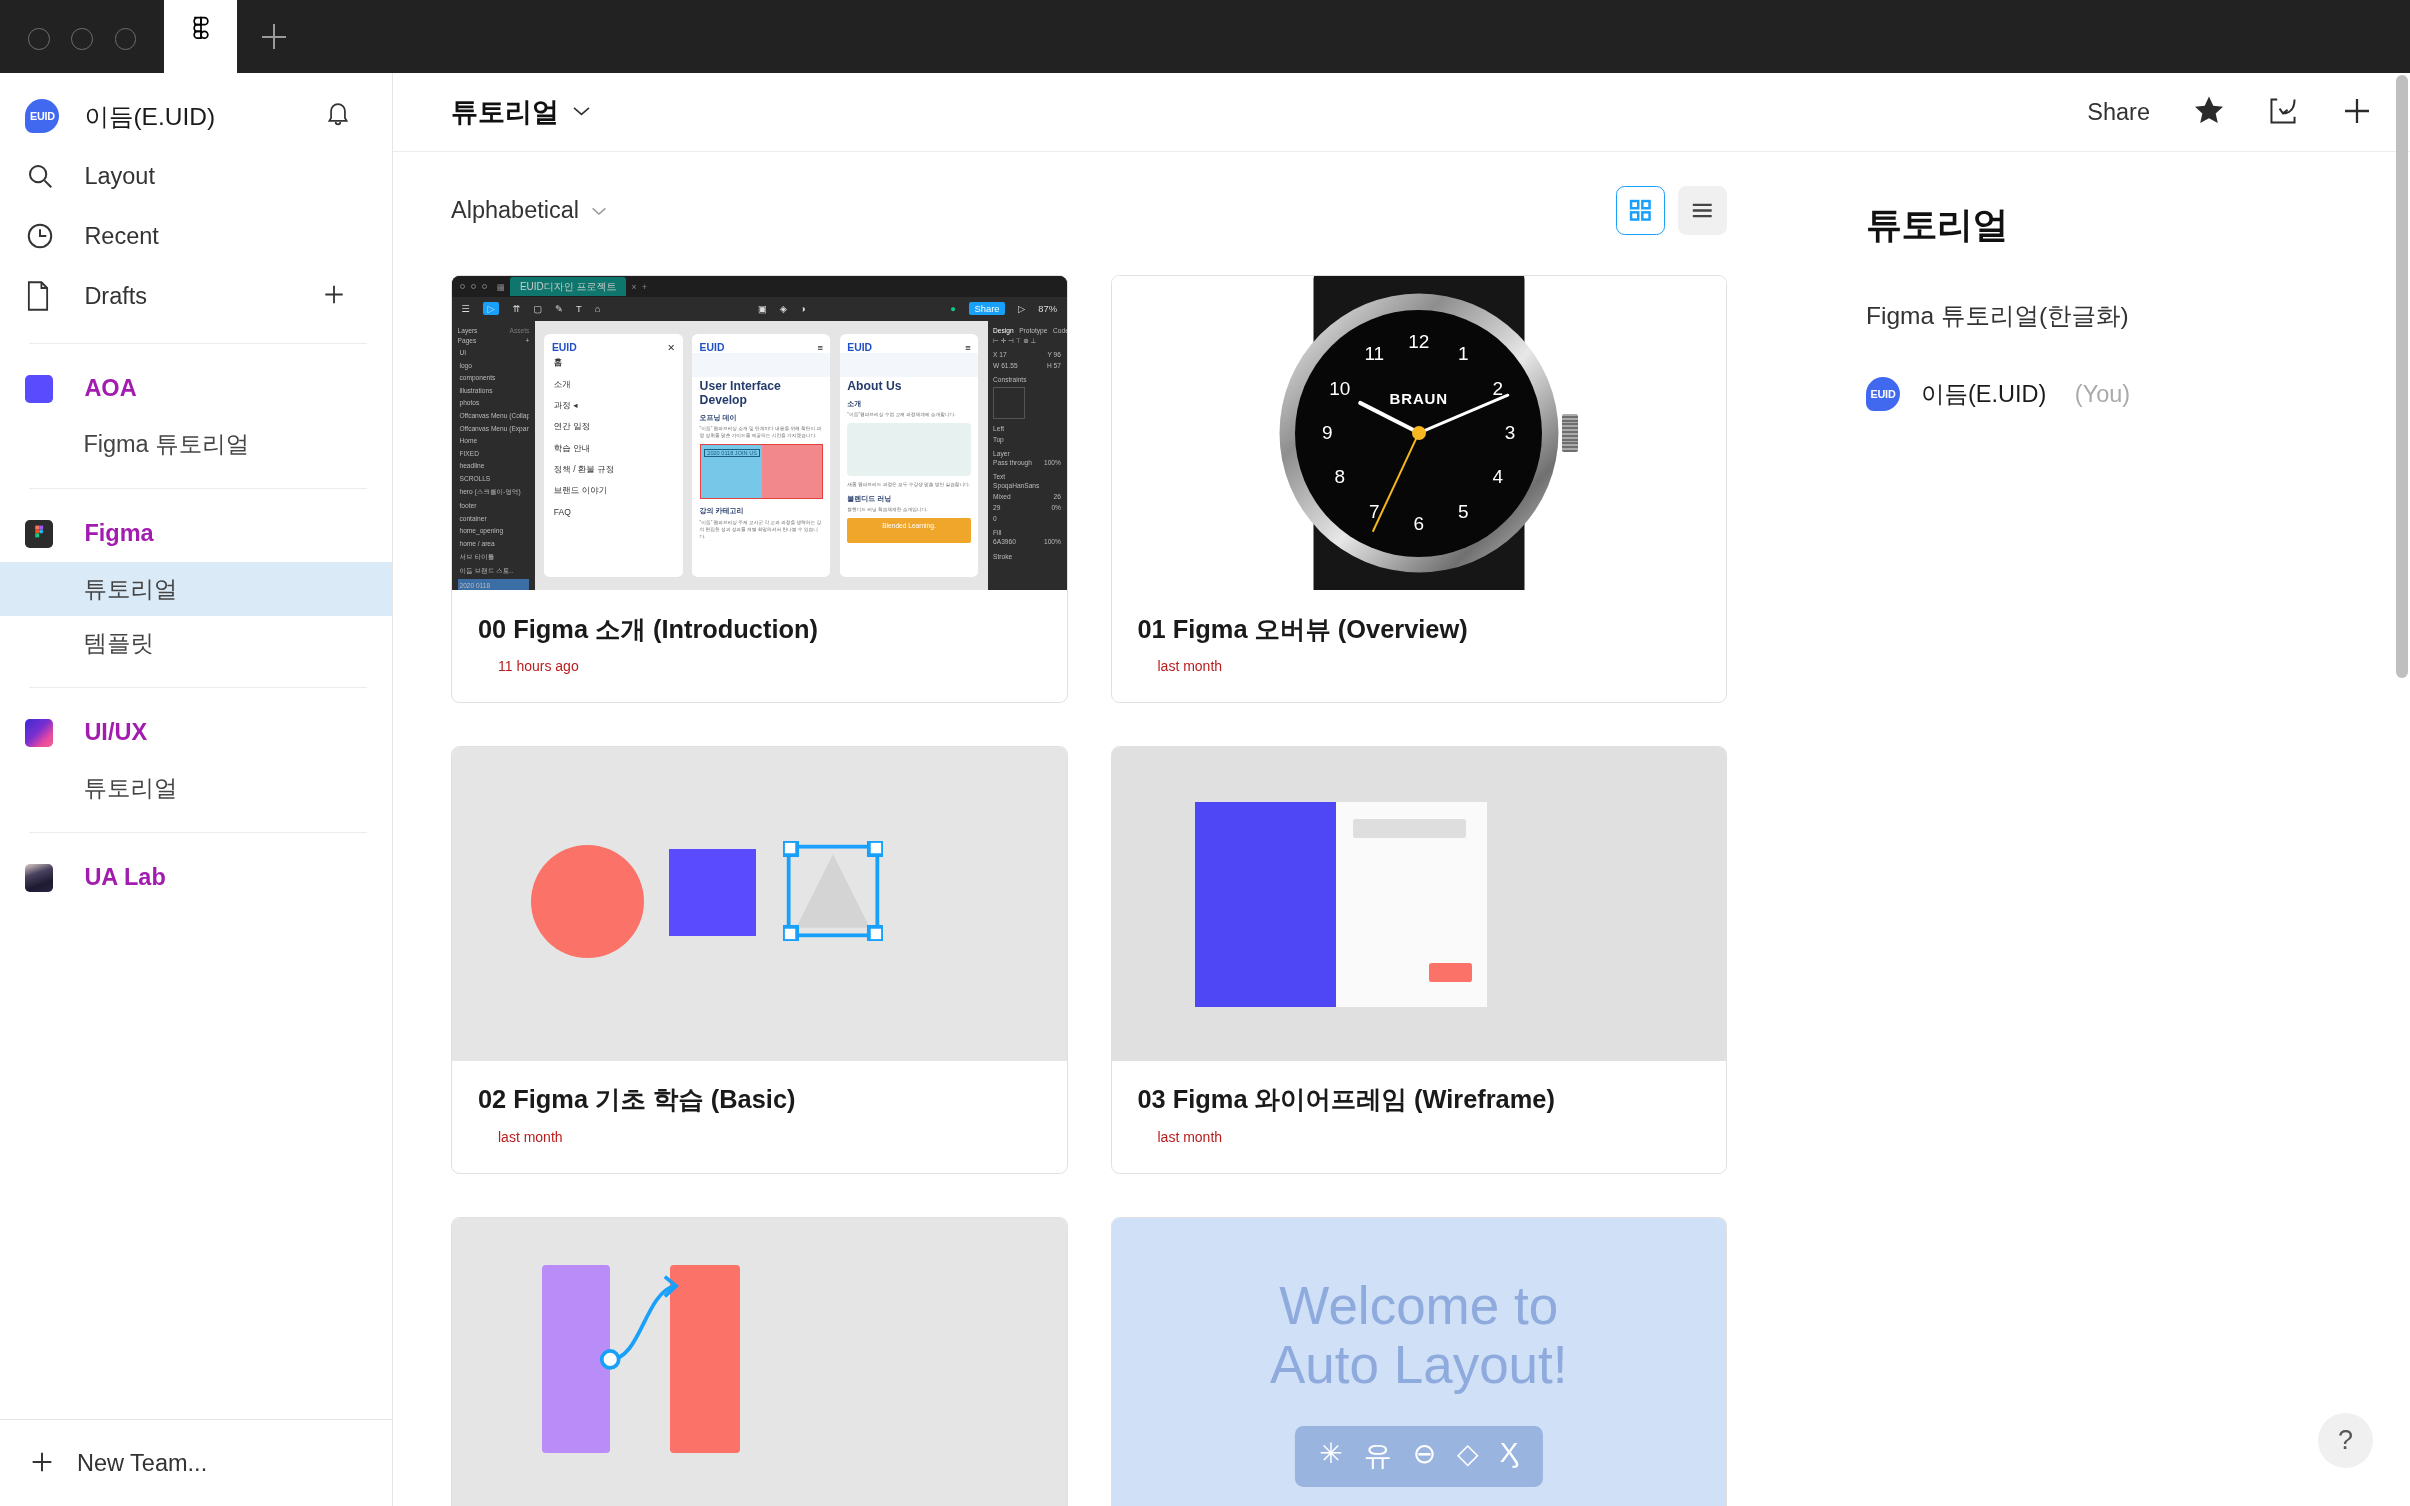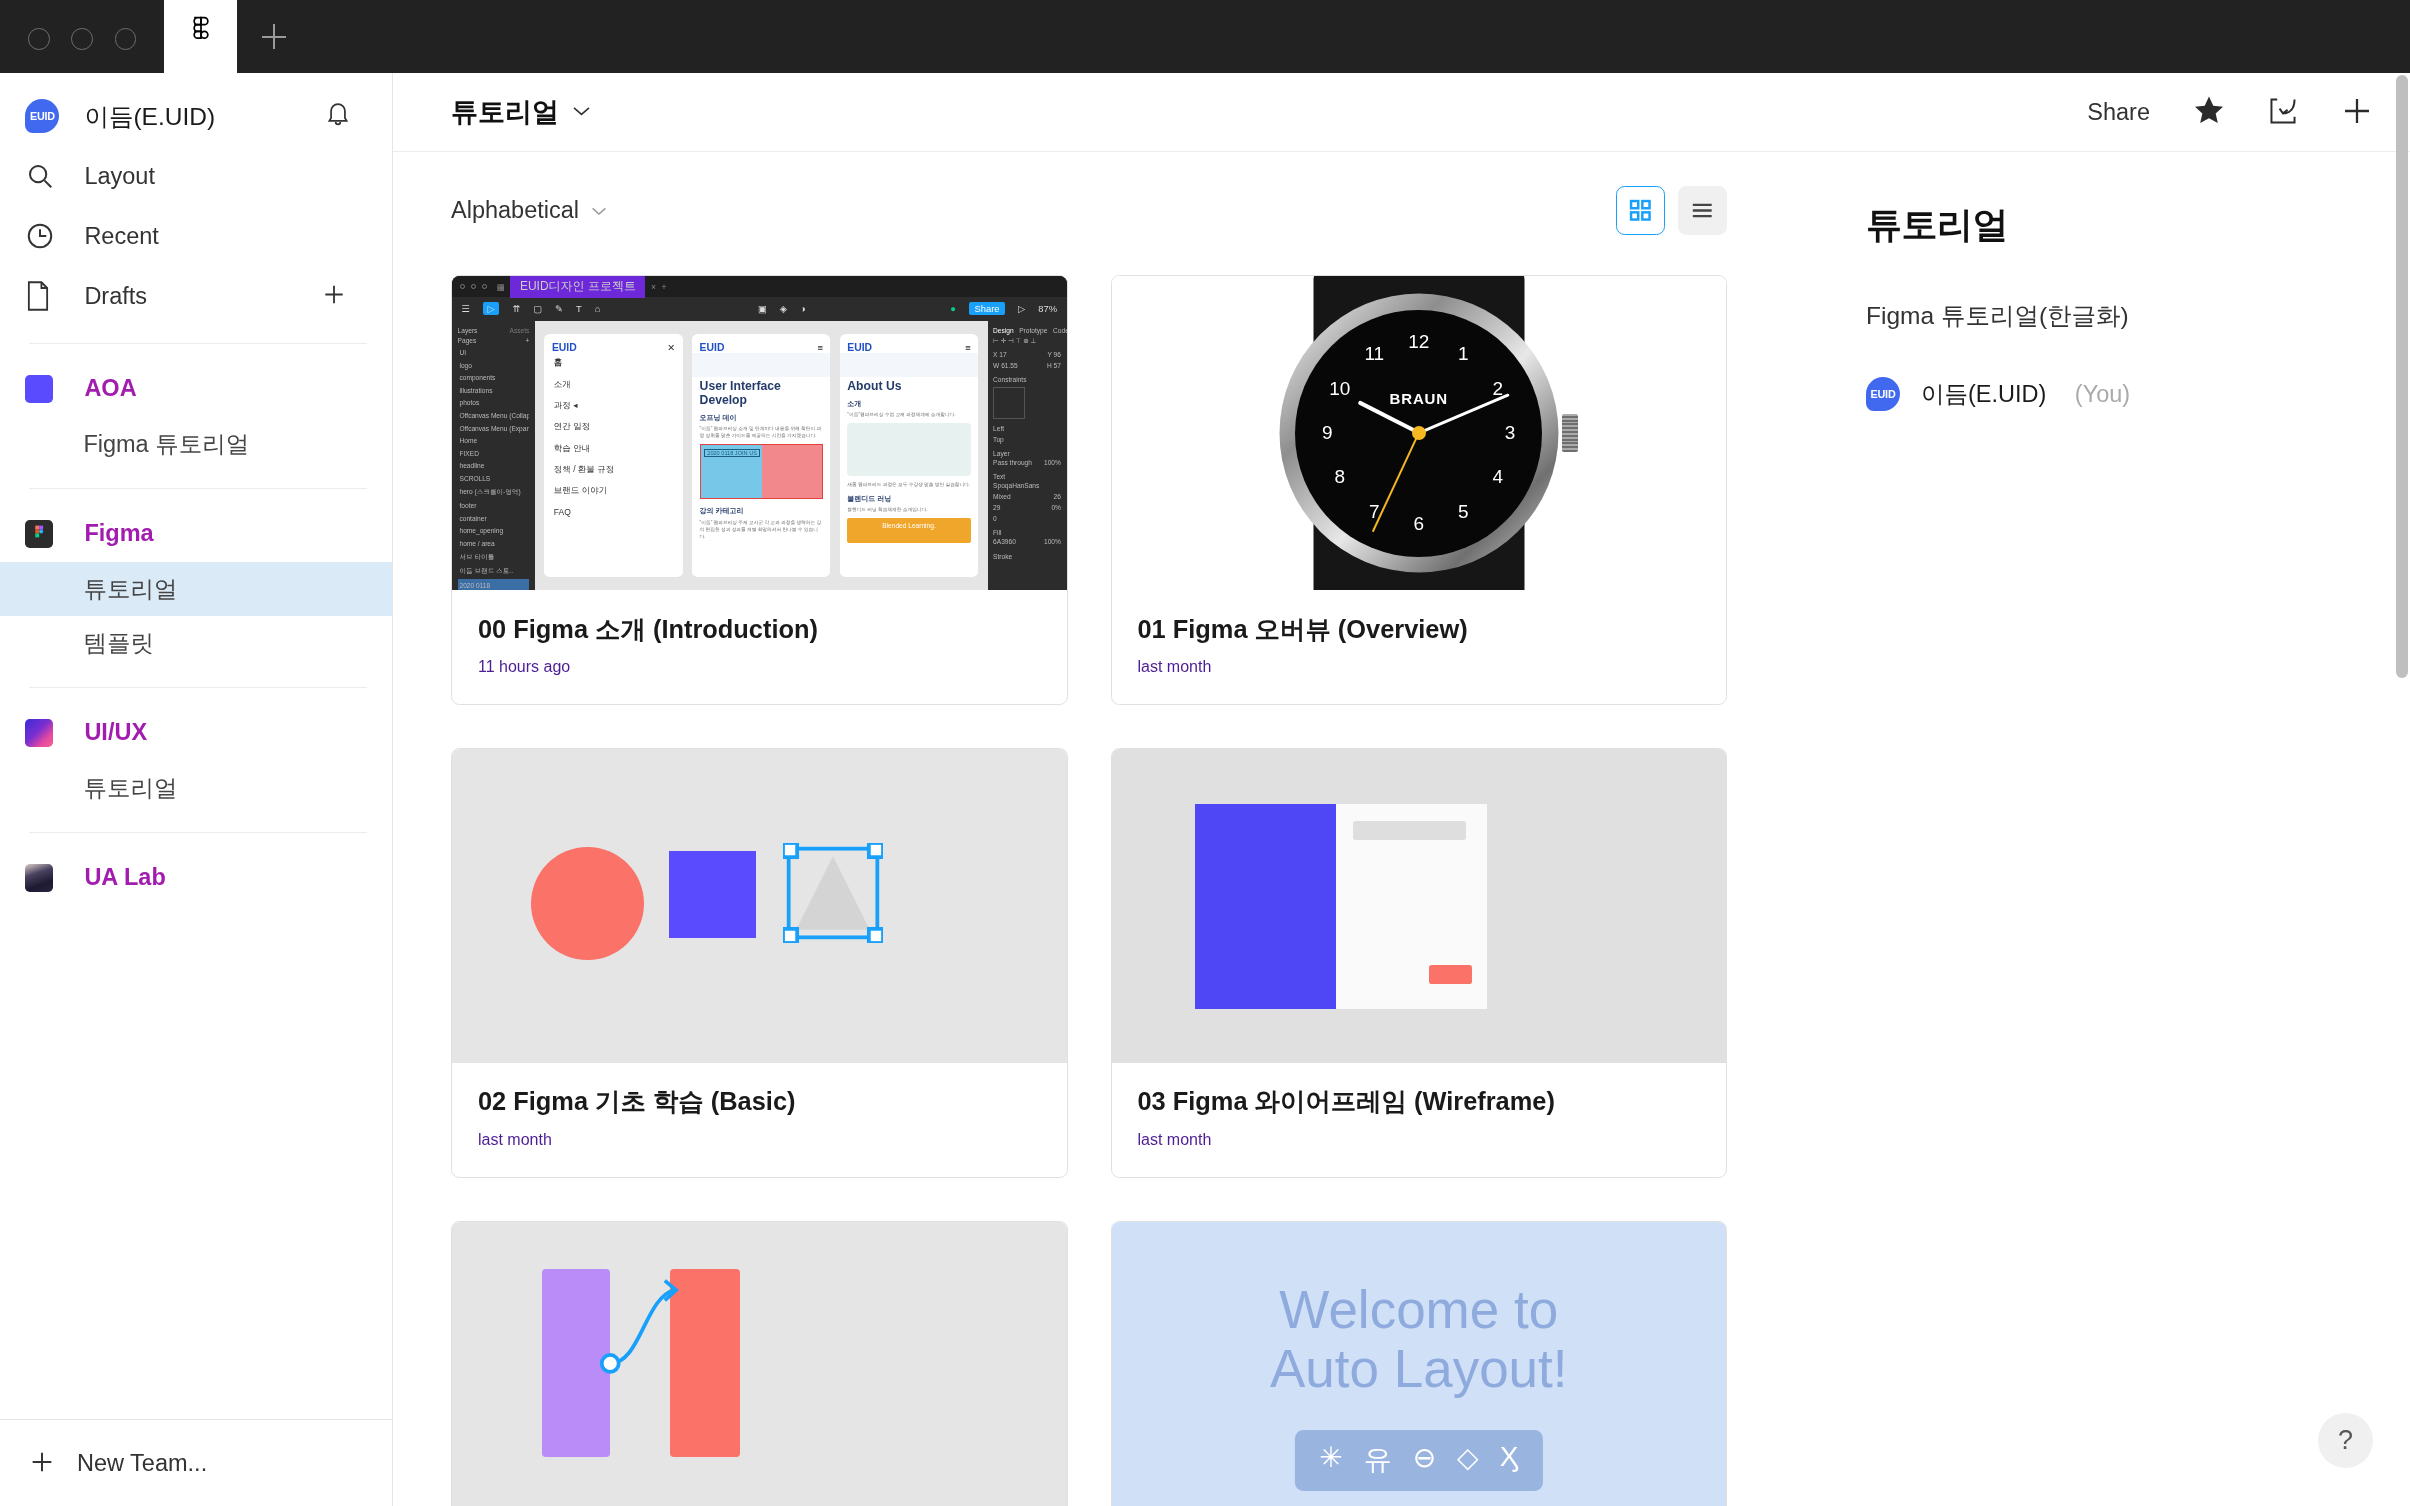"EUID디자인 프로젝트" .ed-tab { background: #6d28d9 -> #0f766e; font-size: 12px -> 10px }
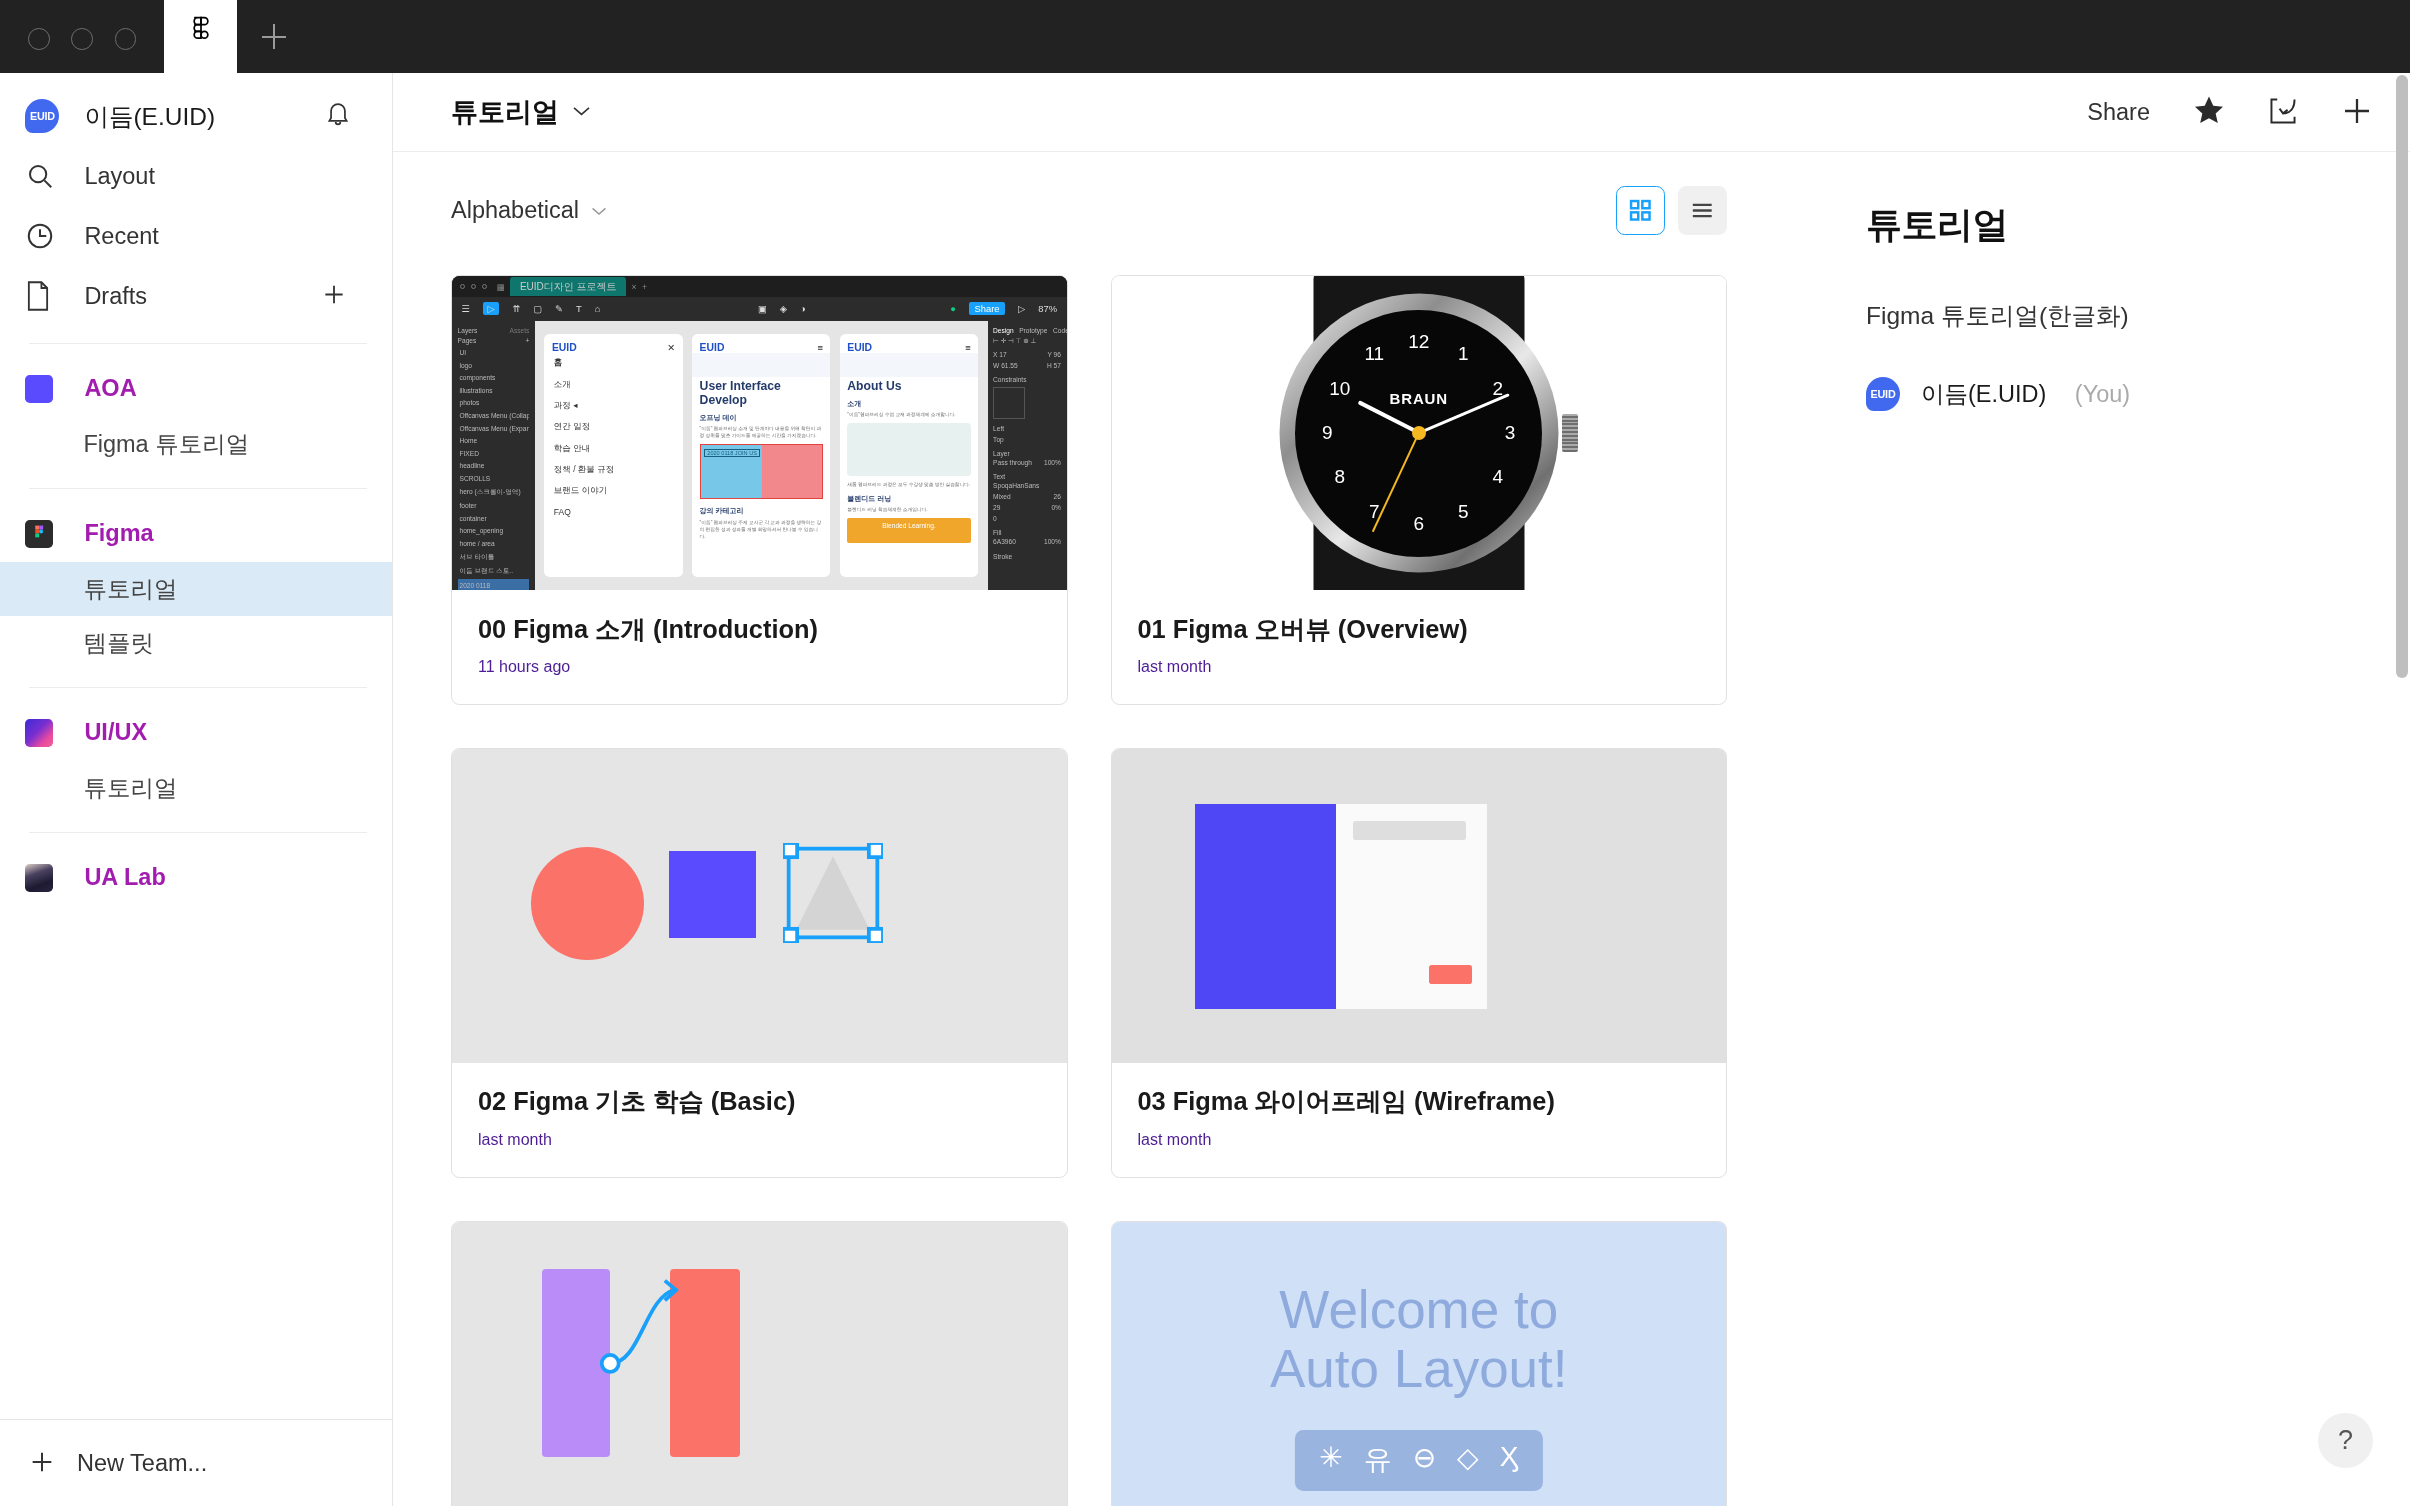"11 hours ago" .card-time { color: #4c1d95 -> #b91c1c; font-size: 16px -> 14px; margin-left: none -> 20px }
